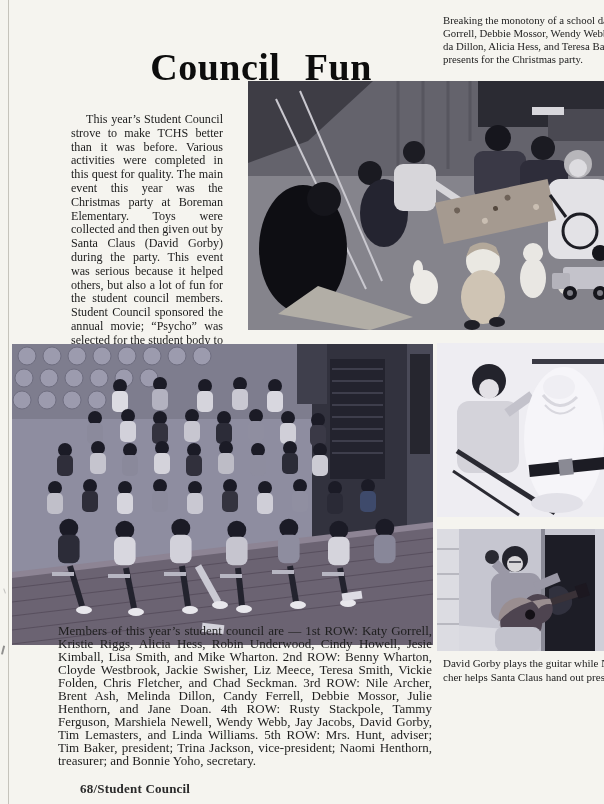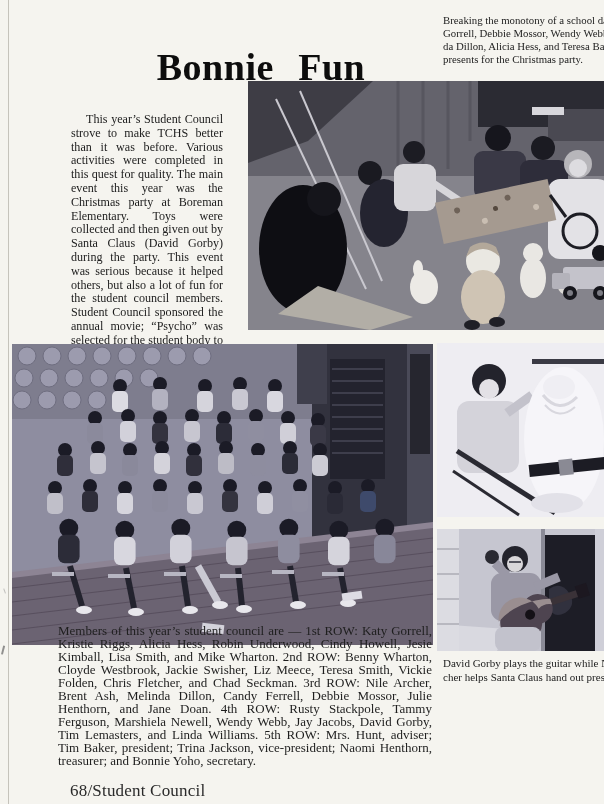"Bonnie Fun" h1.abs { text: Bonnie -> Council }
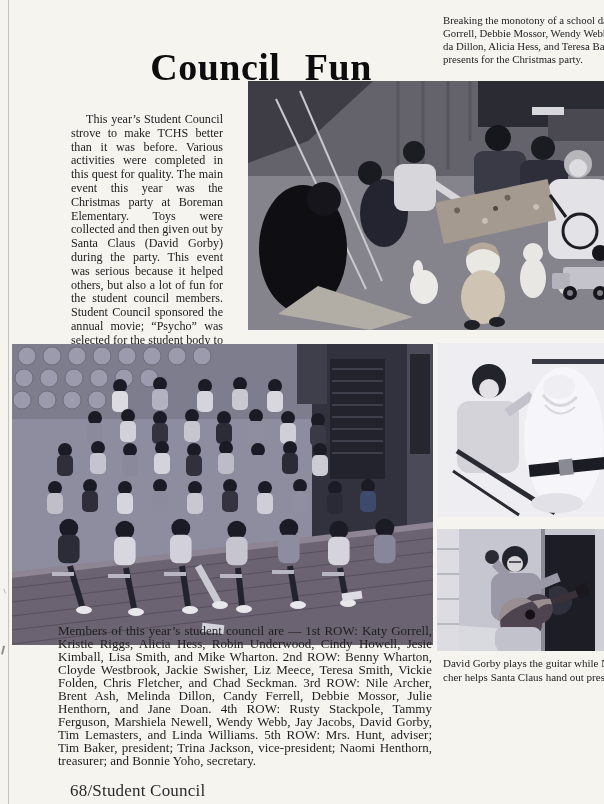"68/Student Council" .footer { font-size: 17px -> 13px; font-weight: none -> bold; left: 70px -> 80px }
